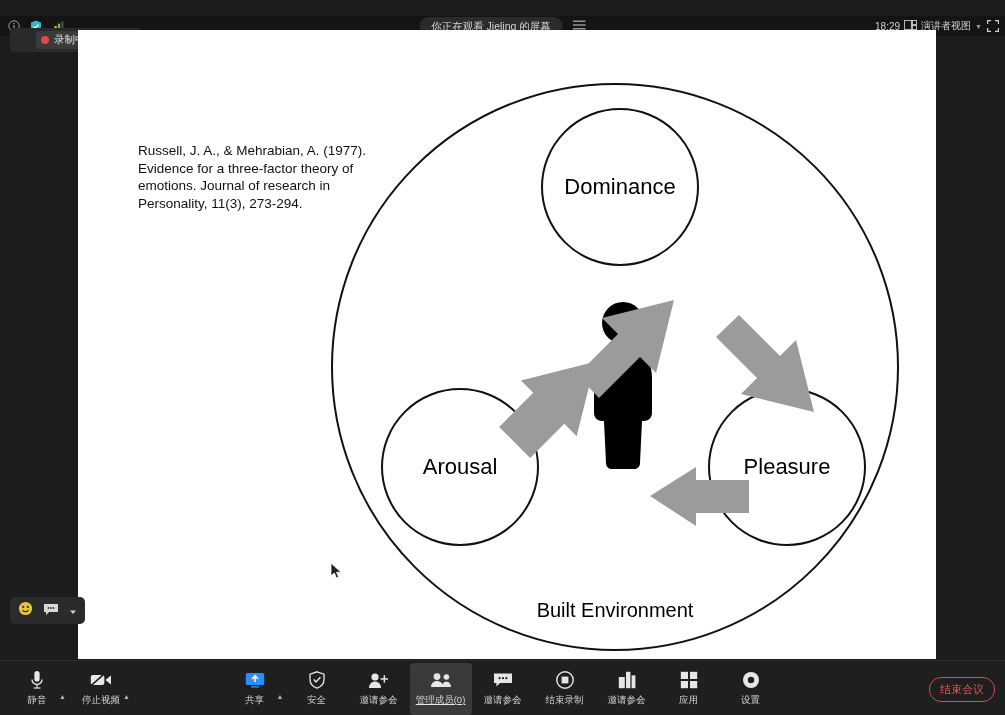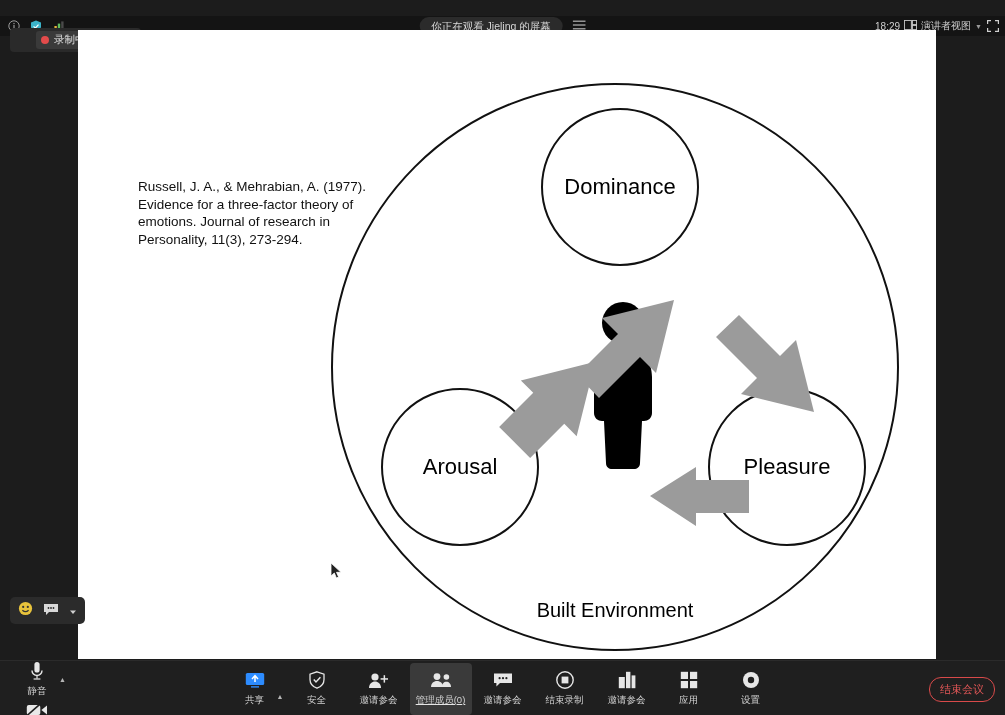"Russell, J. A., & Mehrabian," .citation { margin-top: 36px -> none }
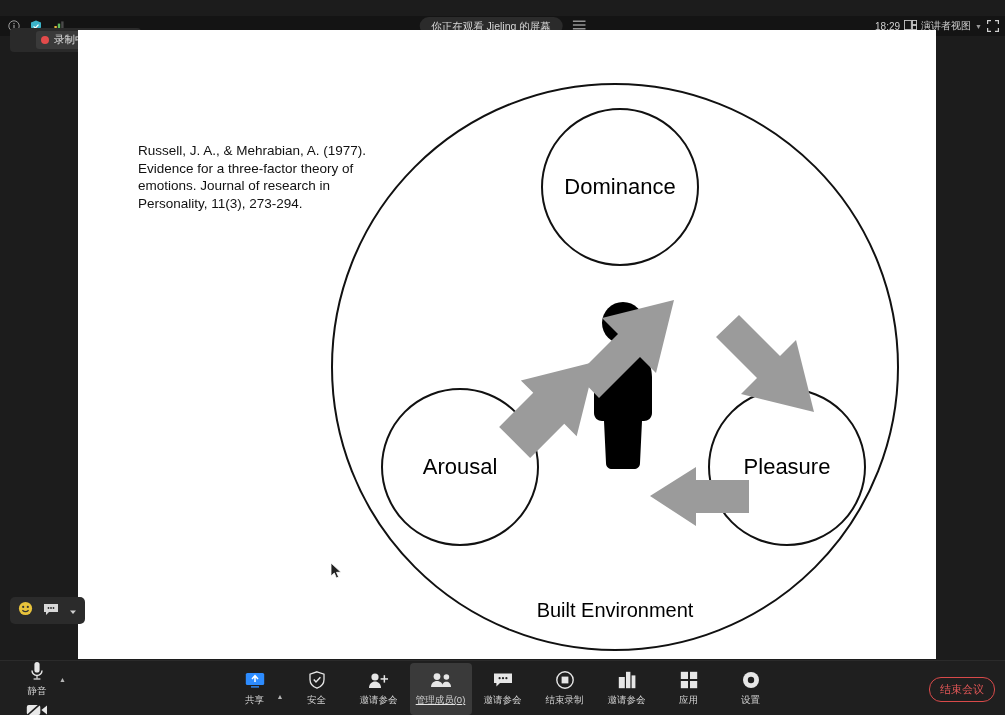"静音" .bt-left { flex-direction: column -> none }
